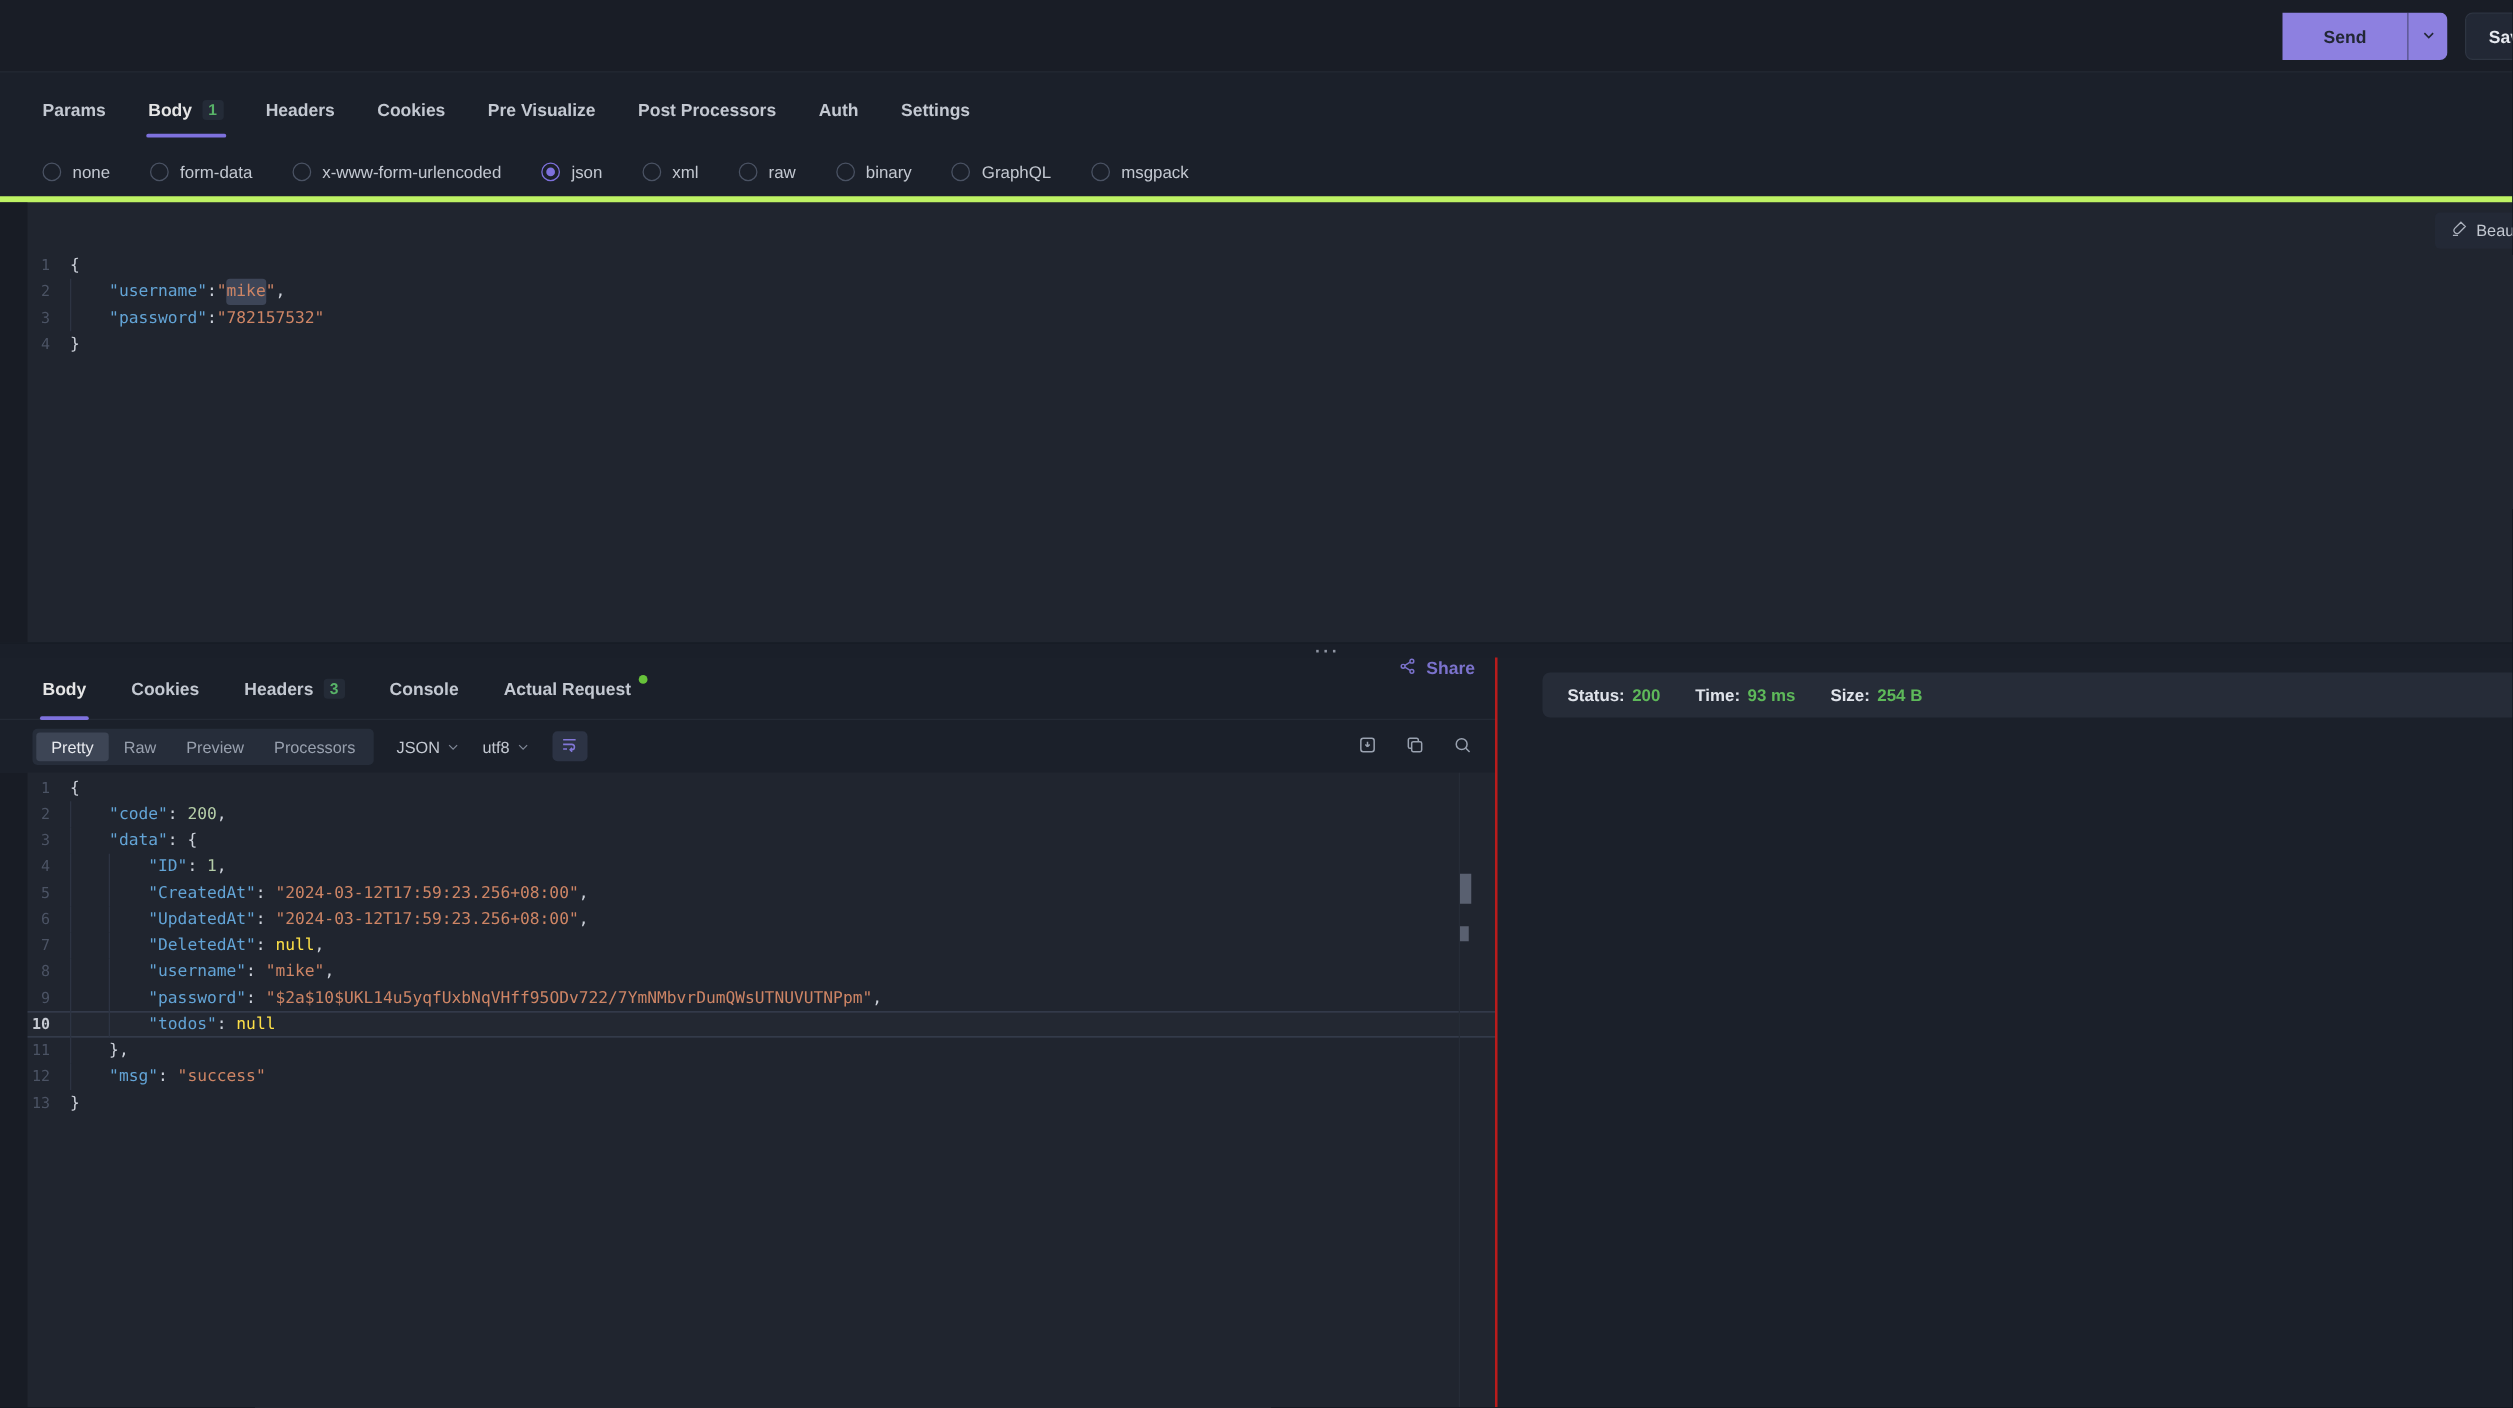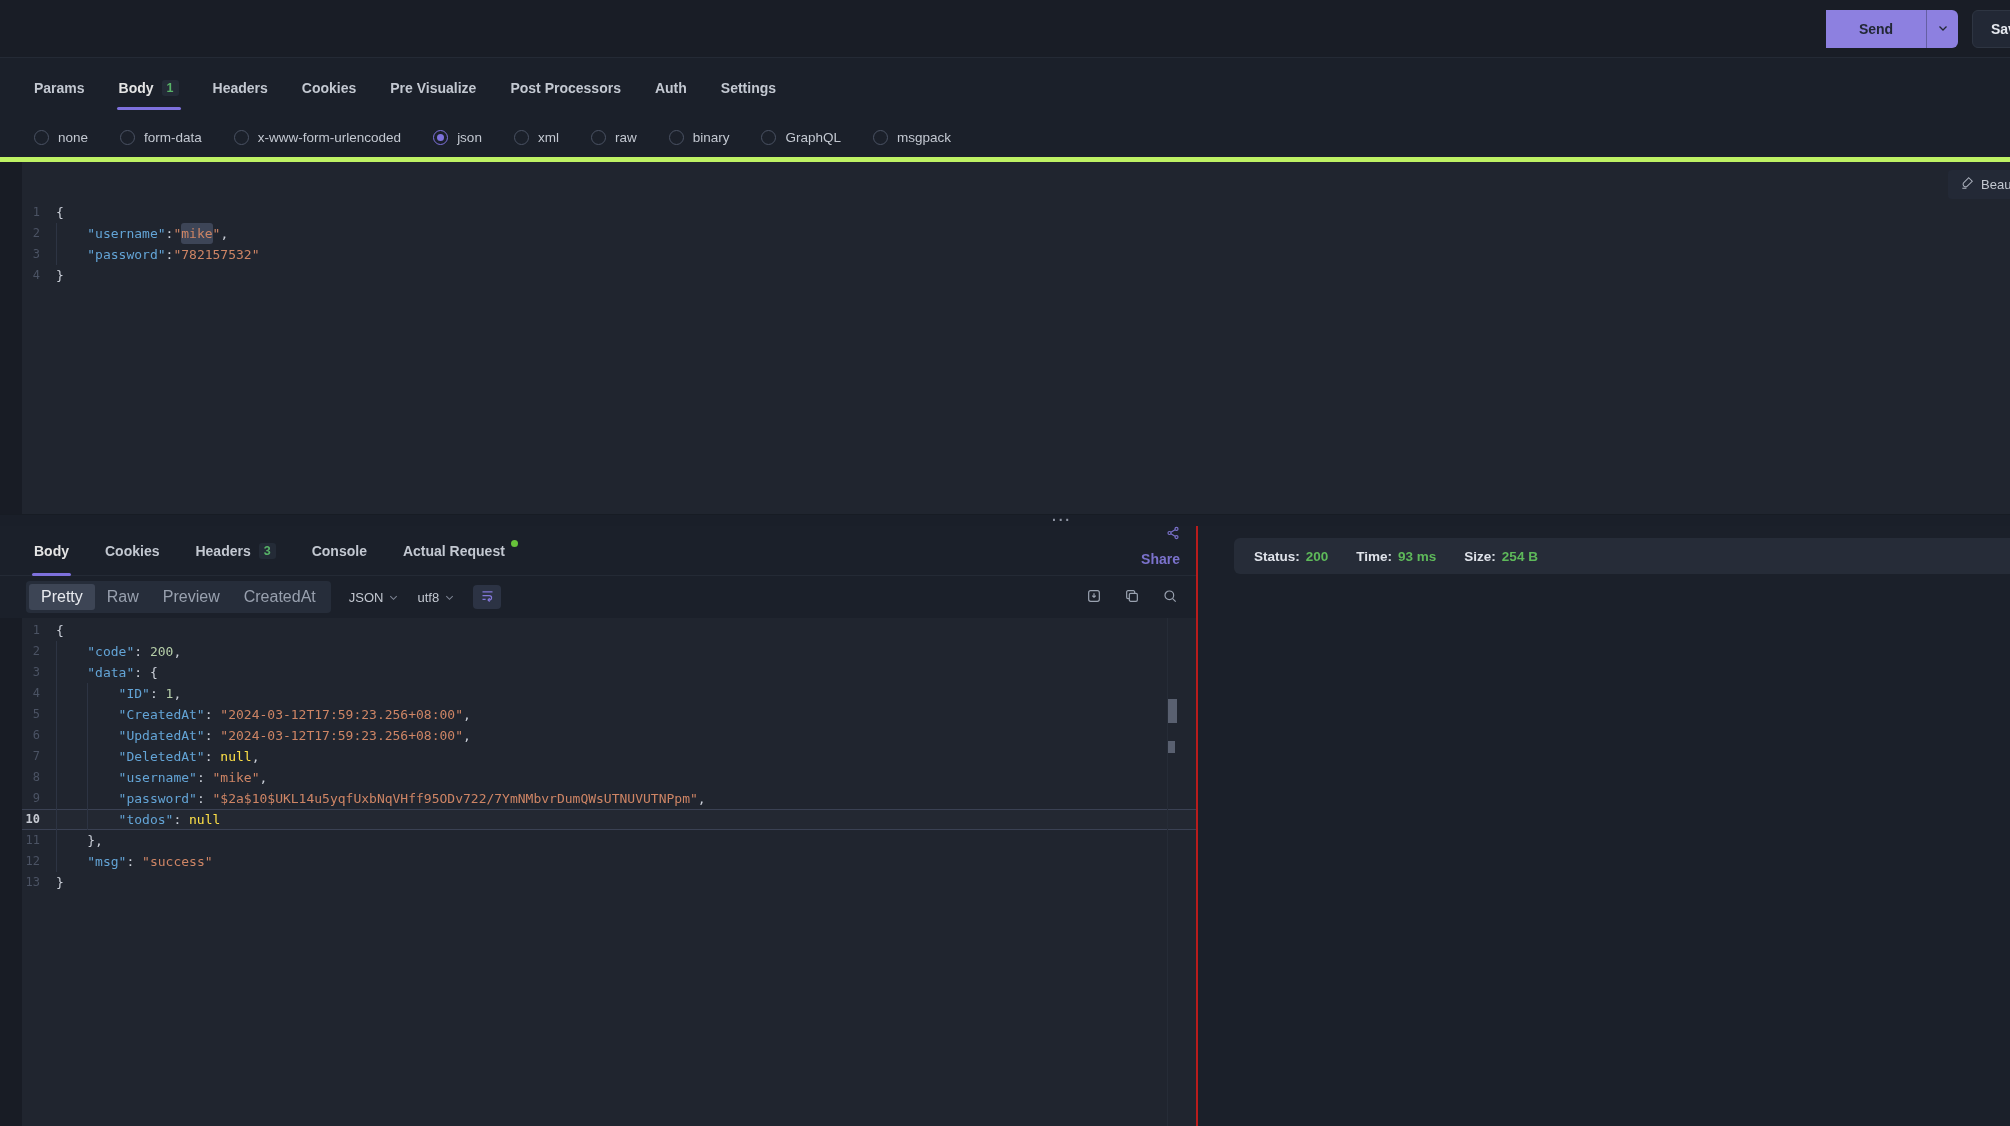"Share" .share { align-items: flex-end -> flex-start; flex-direction: column -> none }
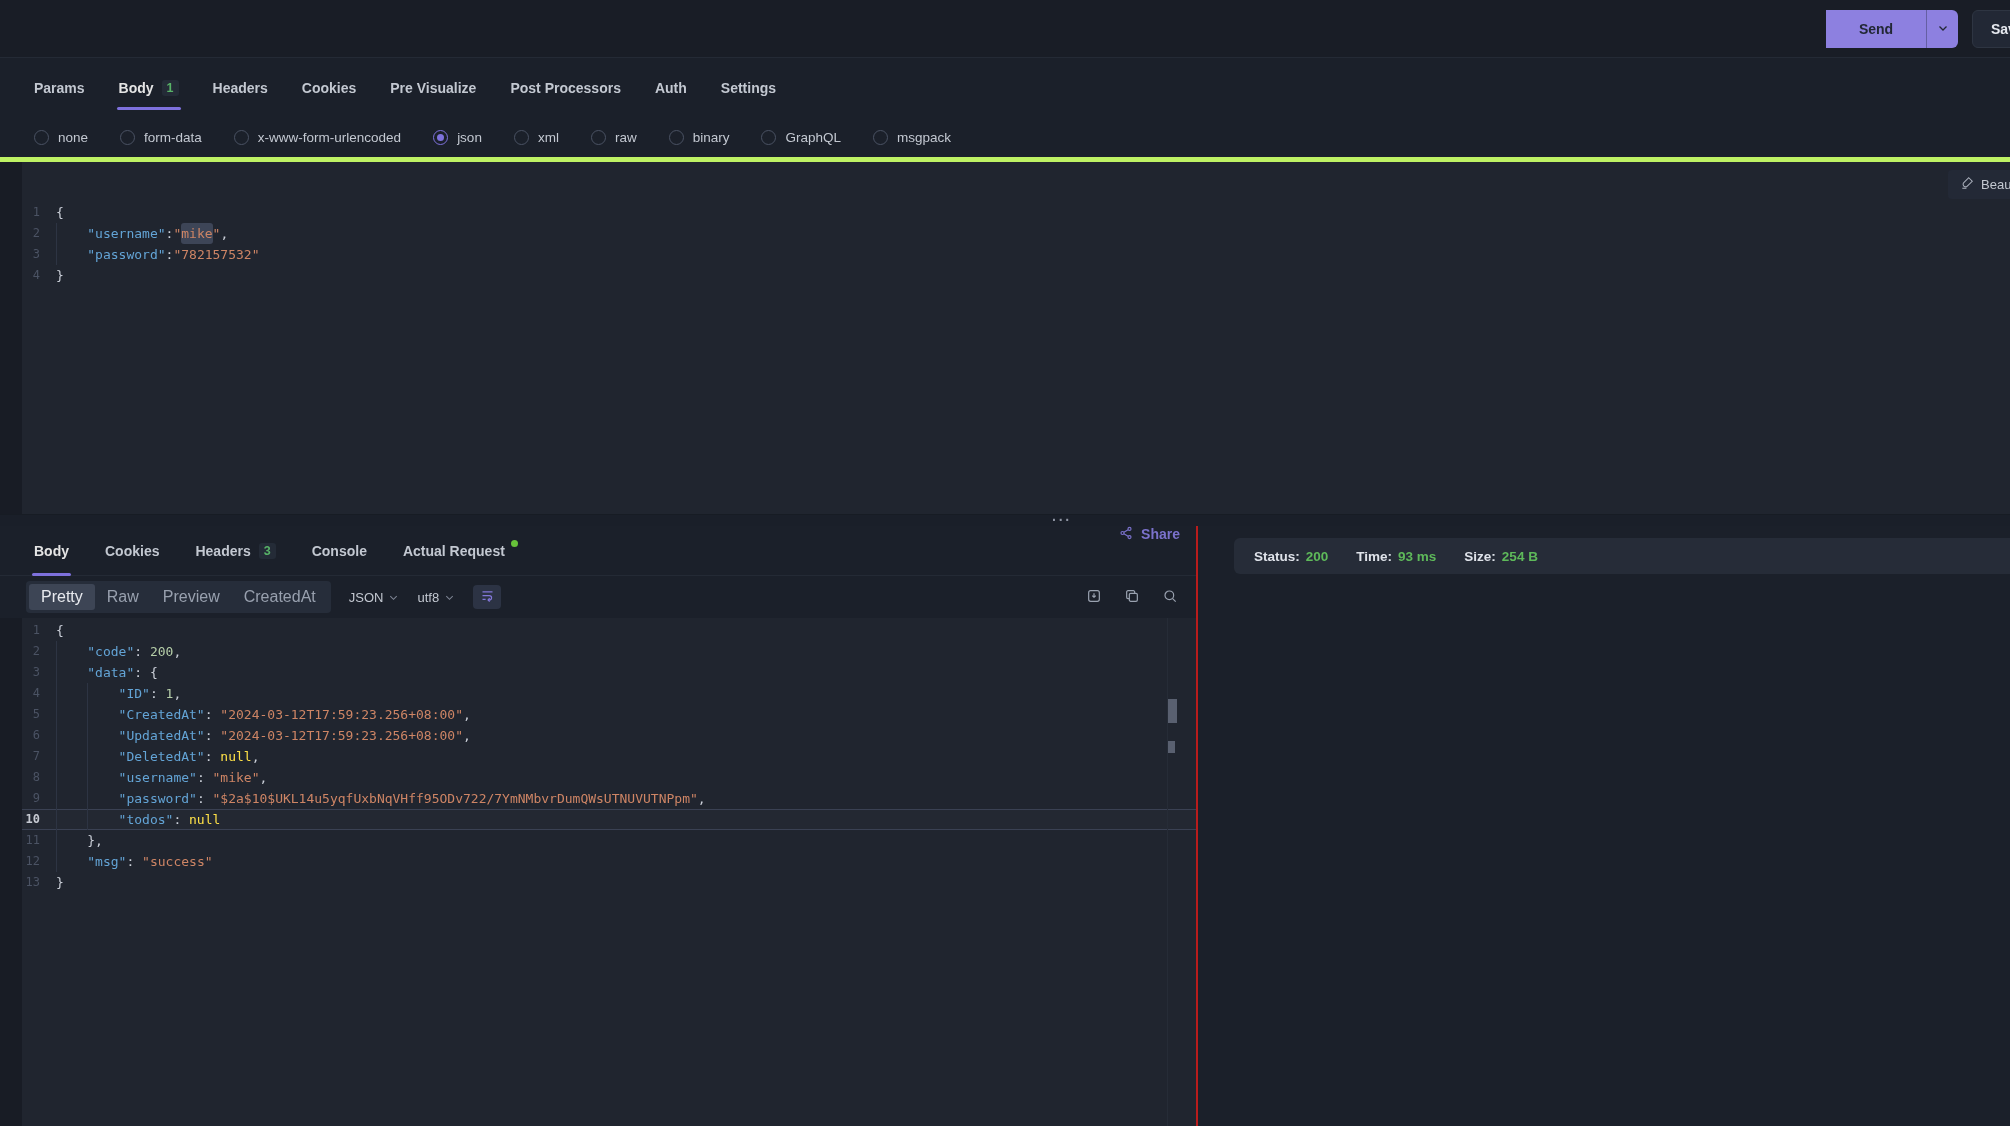"Pretty" .seg { font-size: 16px -> 13px }
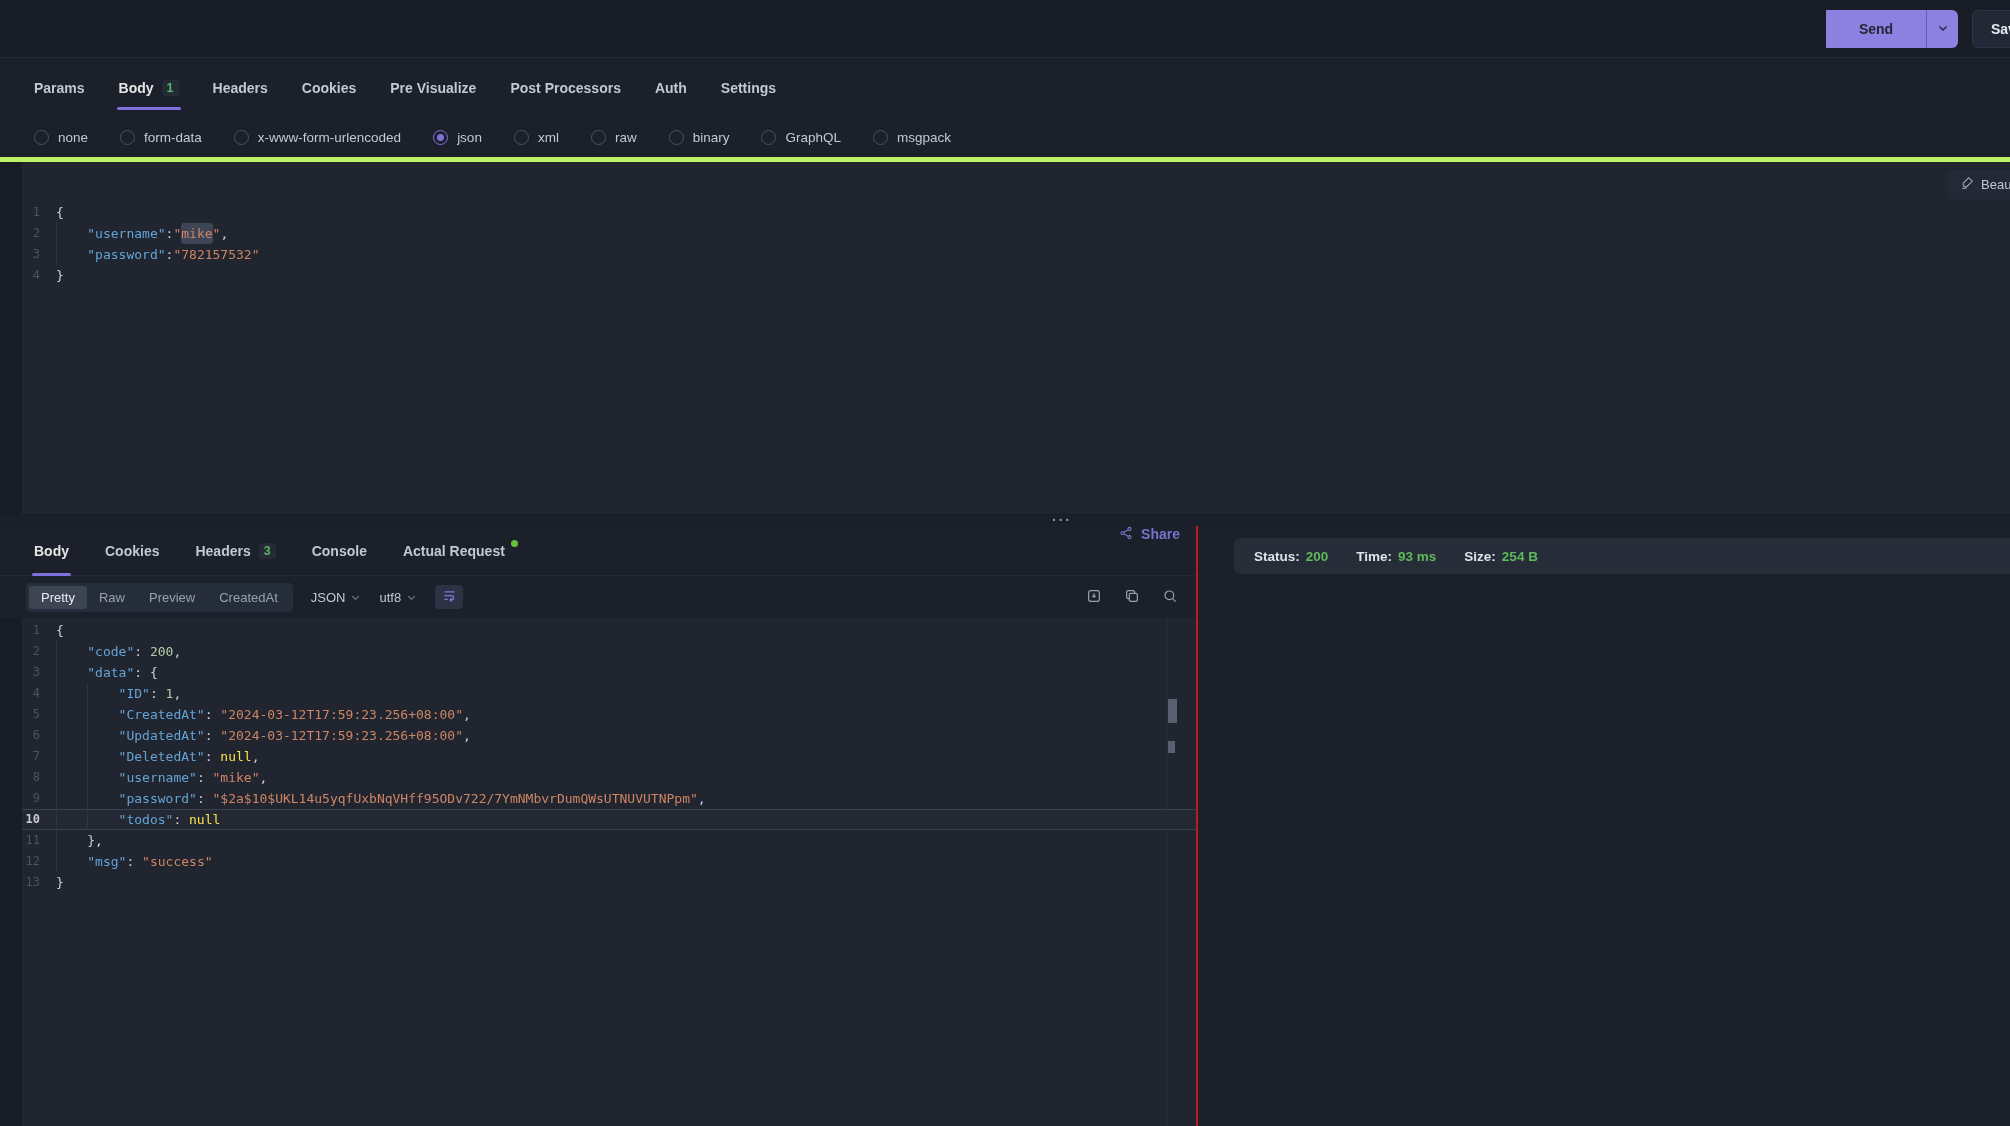"CreatedAt" span.seg { text: CreatedAt -> Processors }
